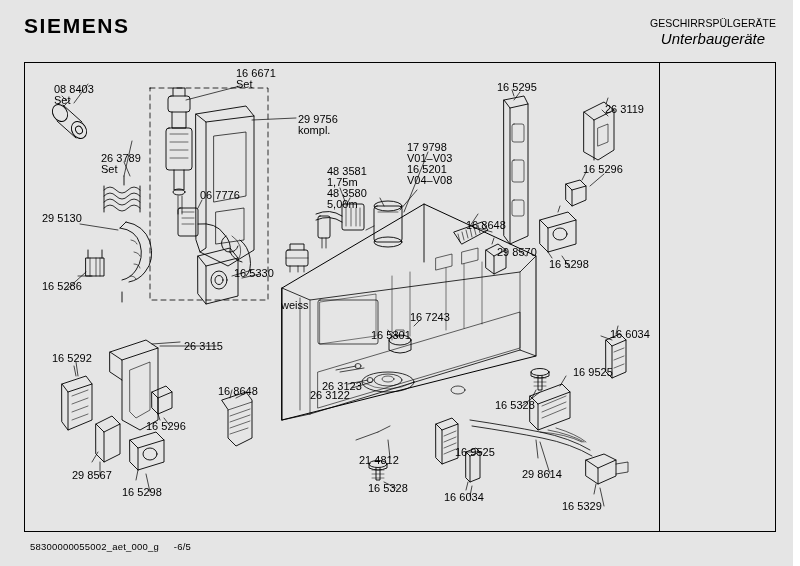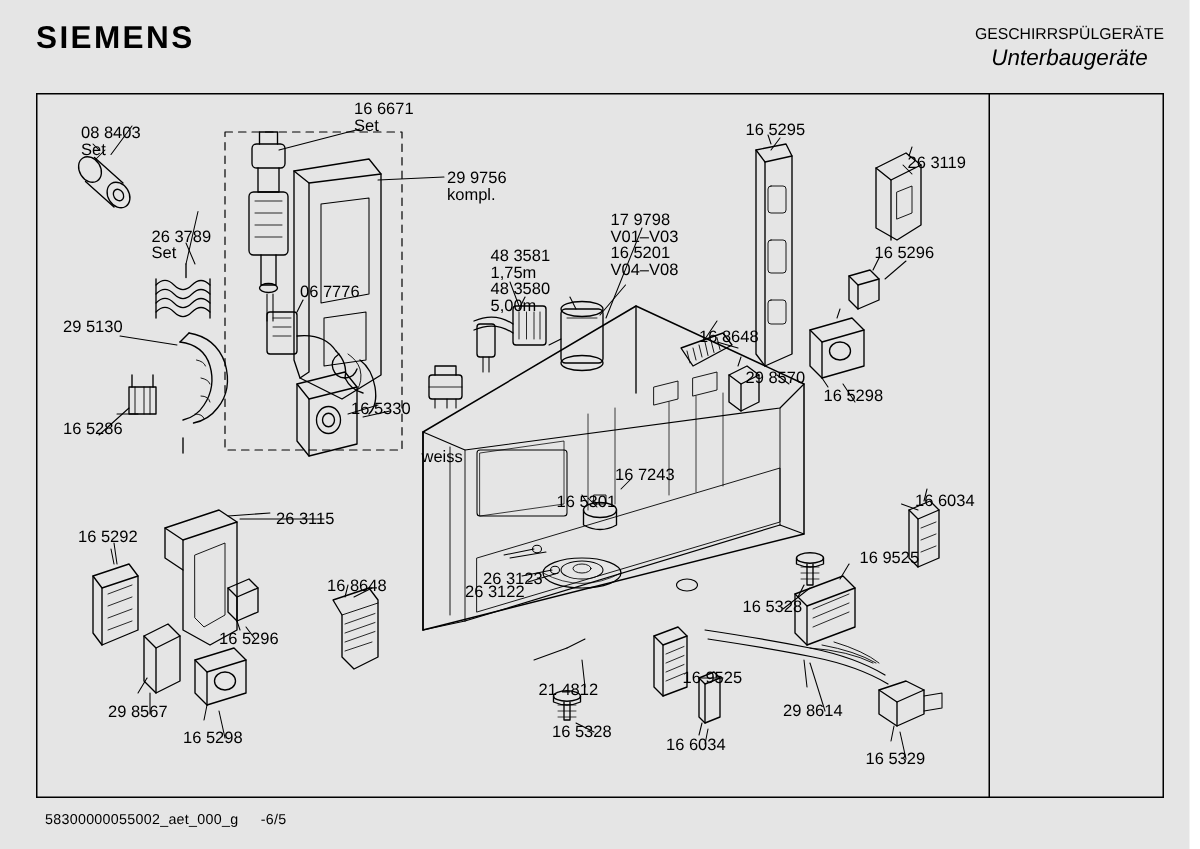"16 5329" div.lbl { left: 577px -> 562px }
